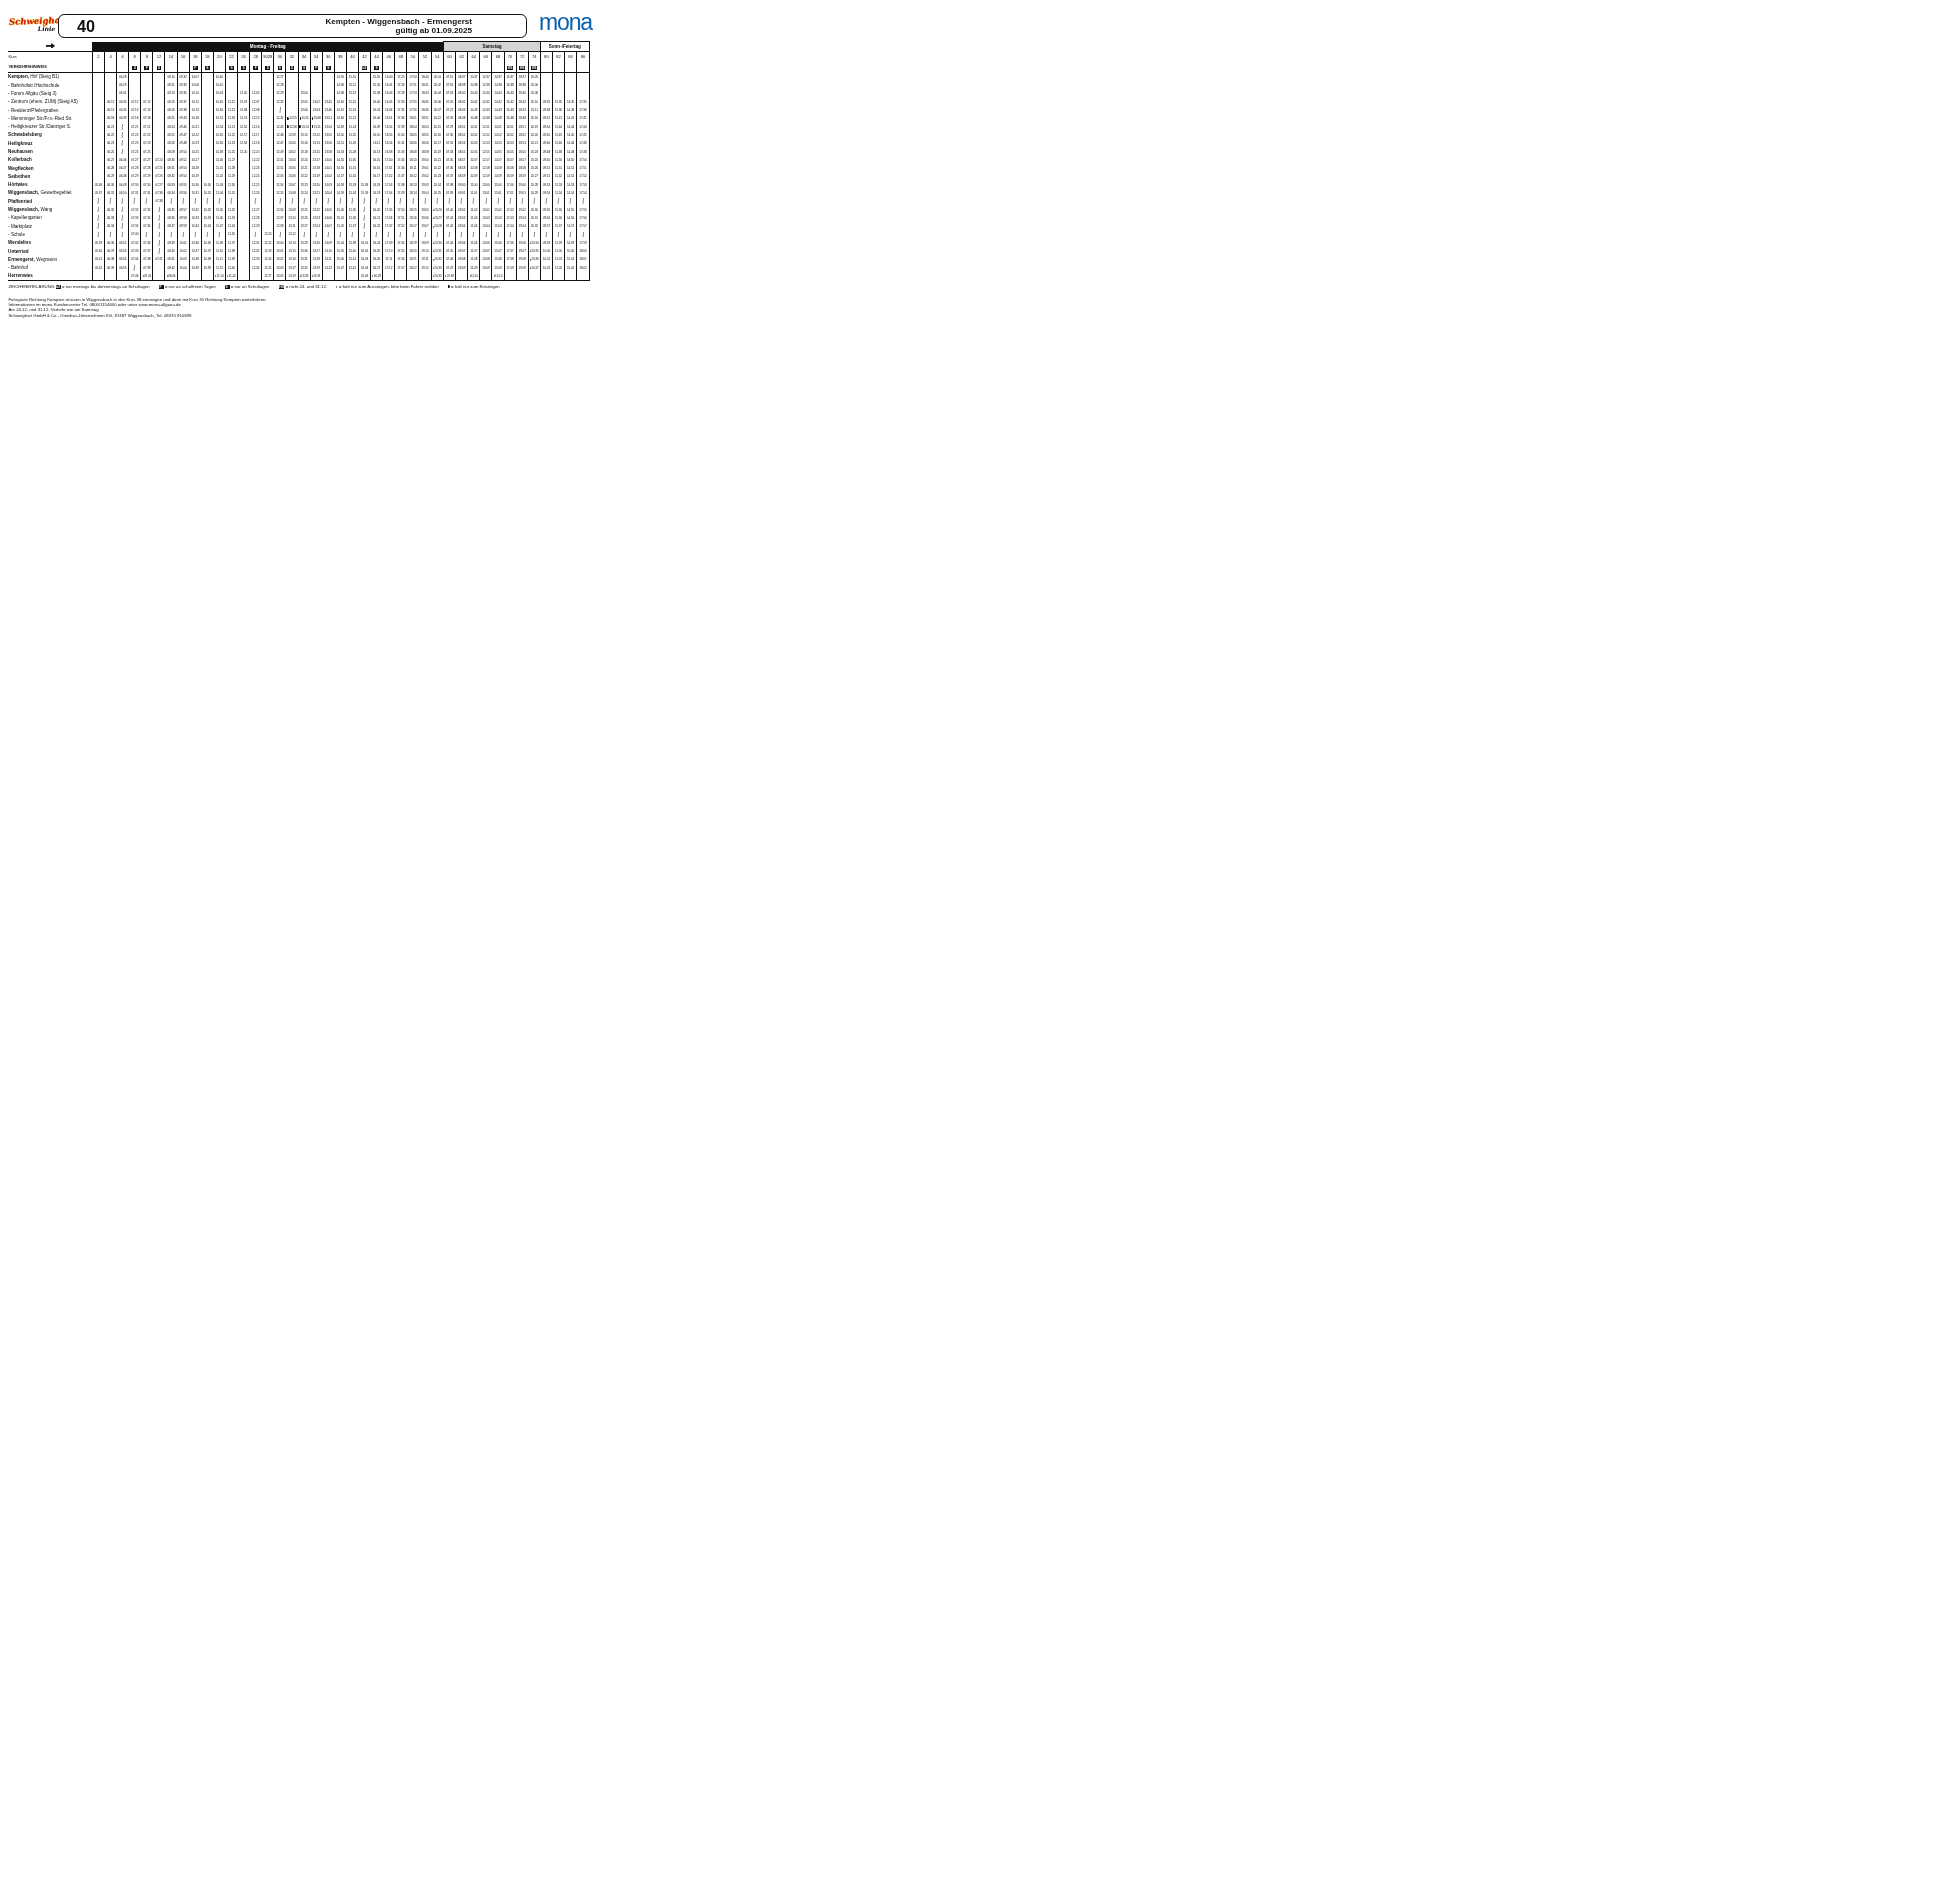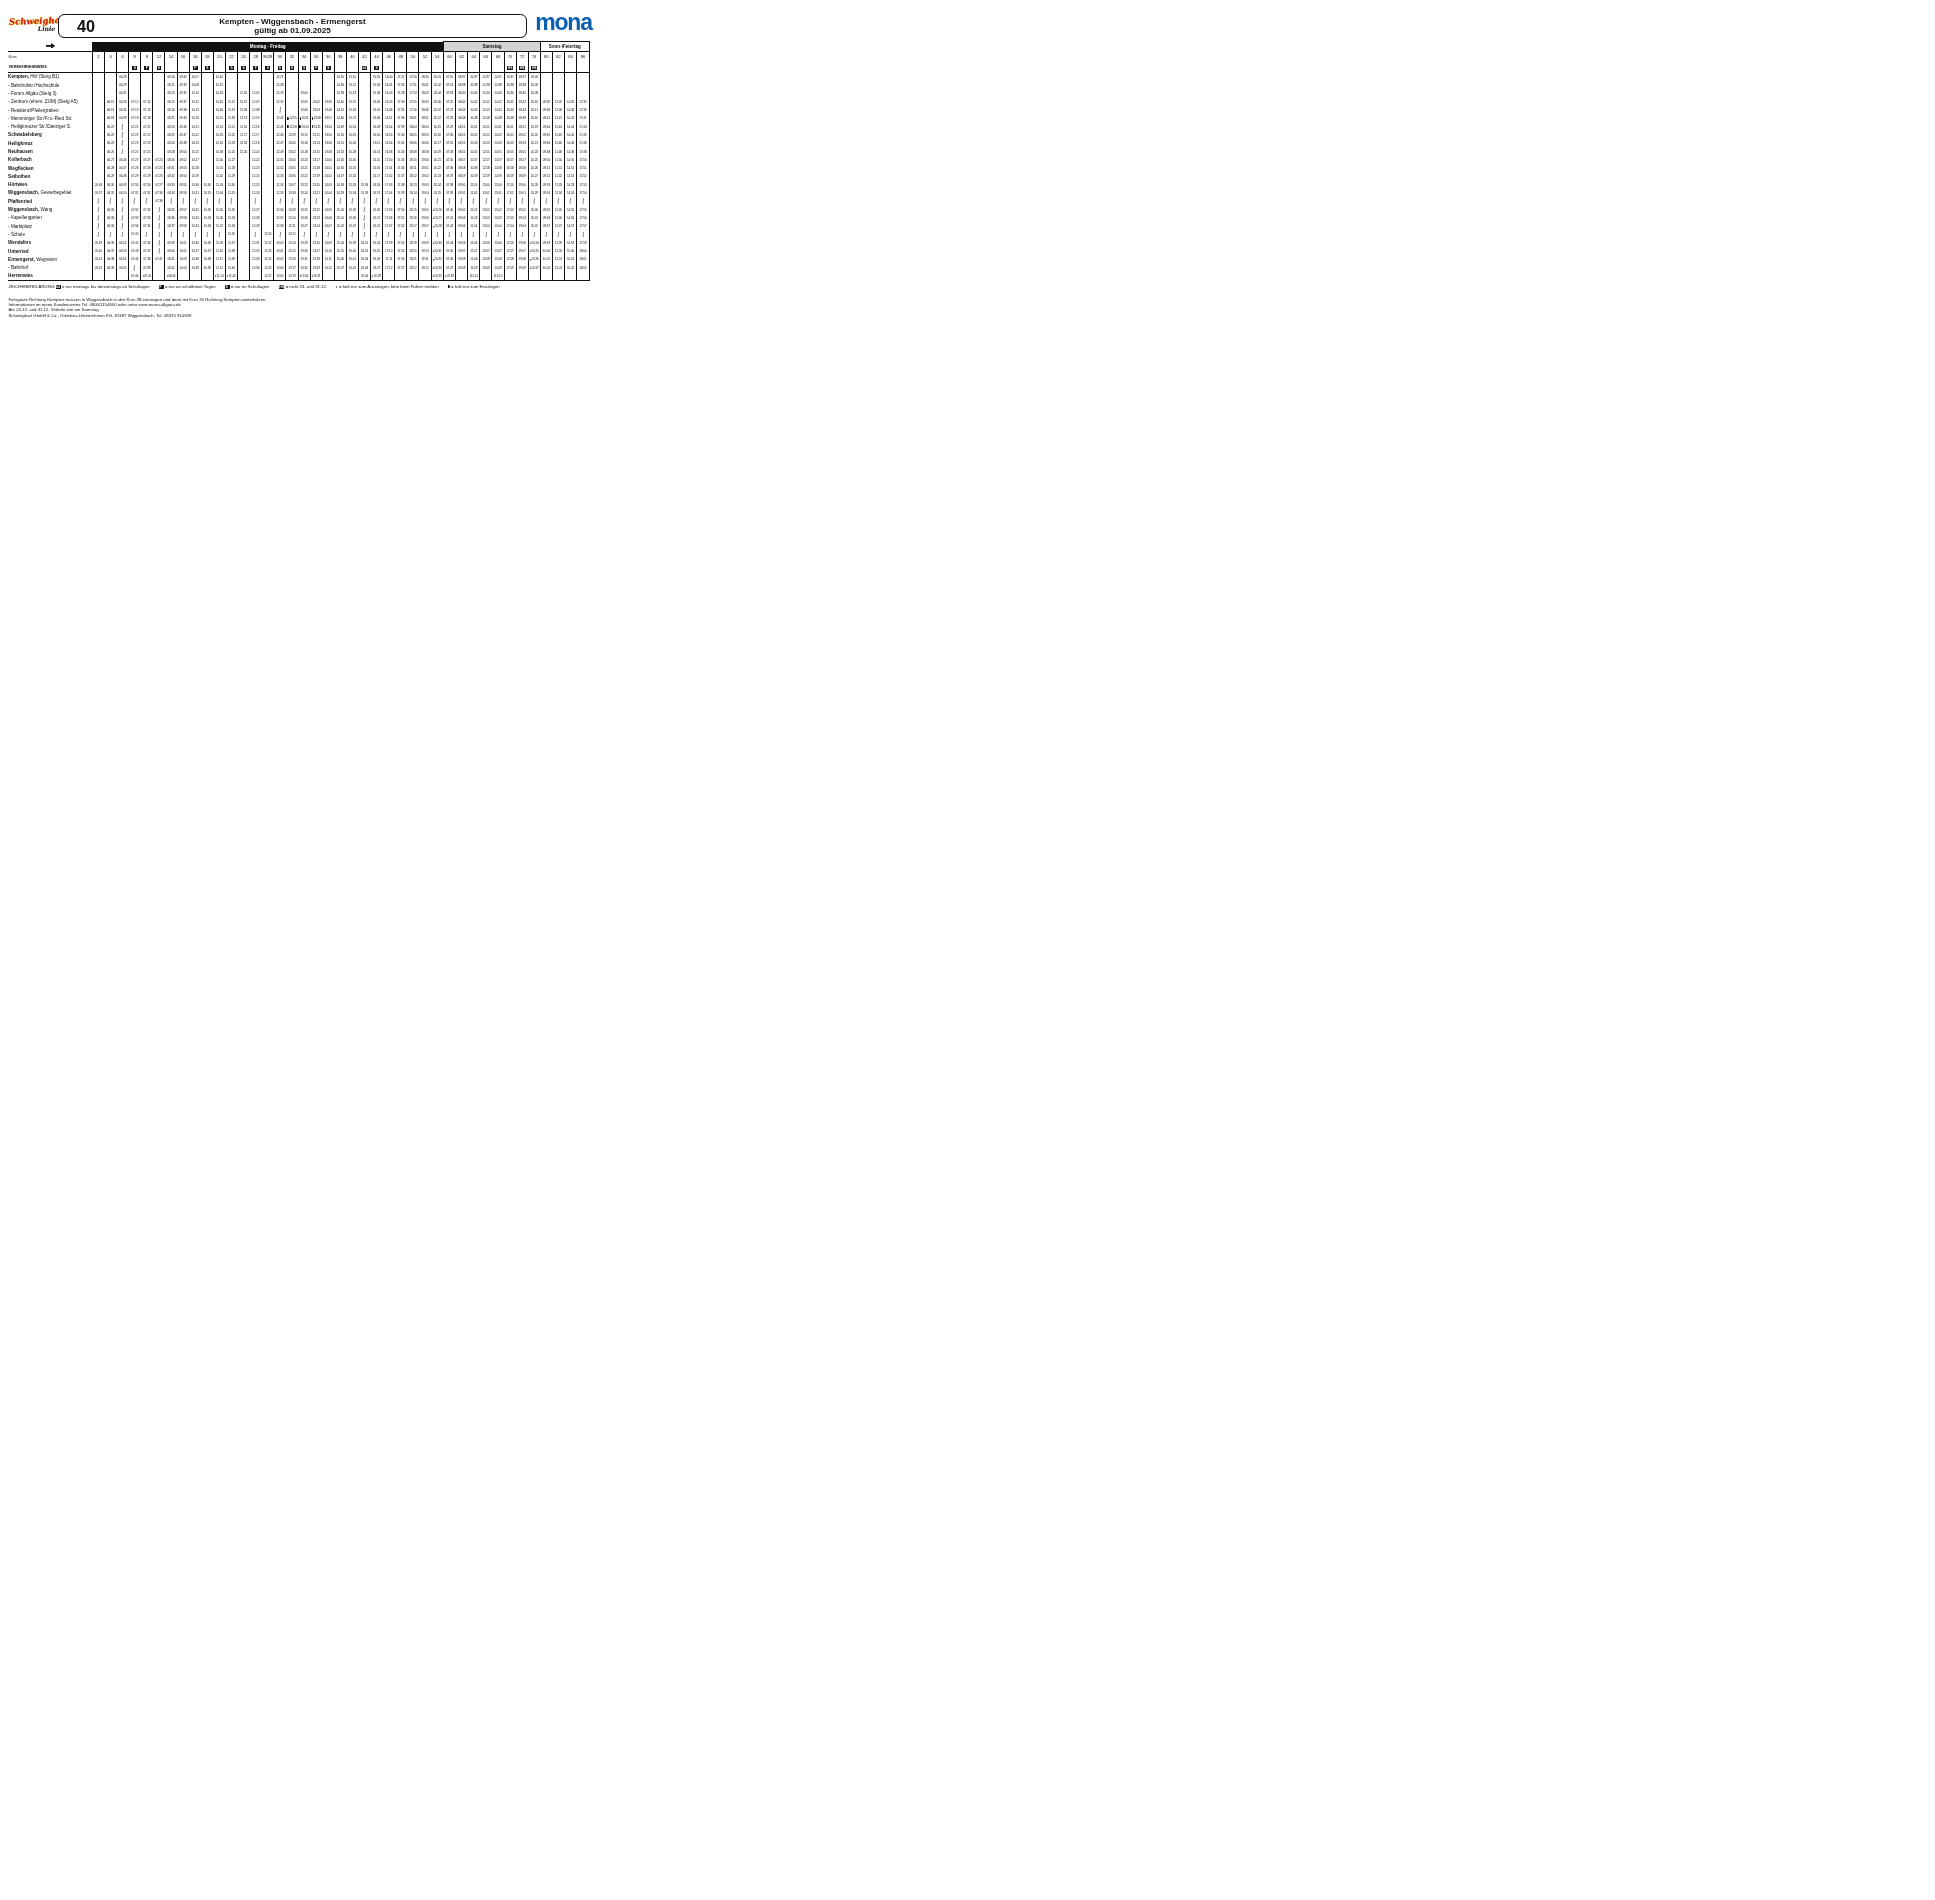"Kempten - Wiggensbach - Ermengerst" .titles { text-align: center -> right }
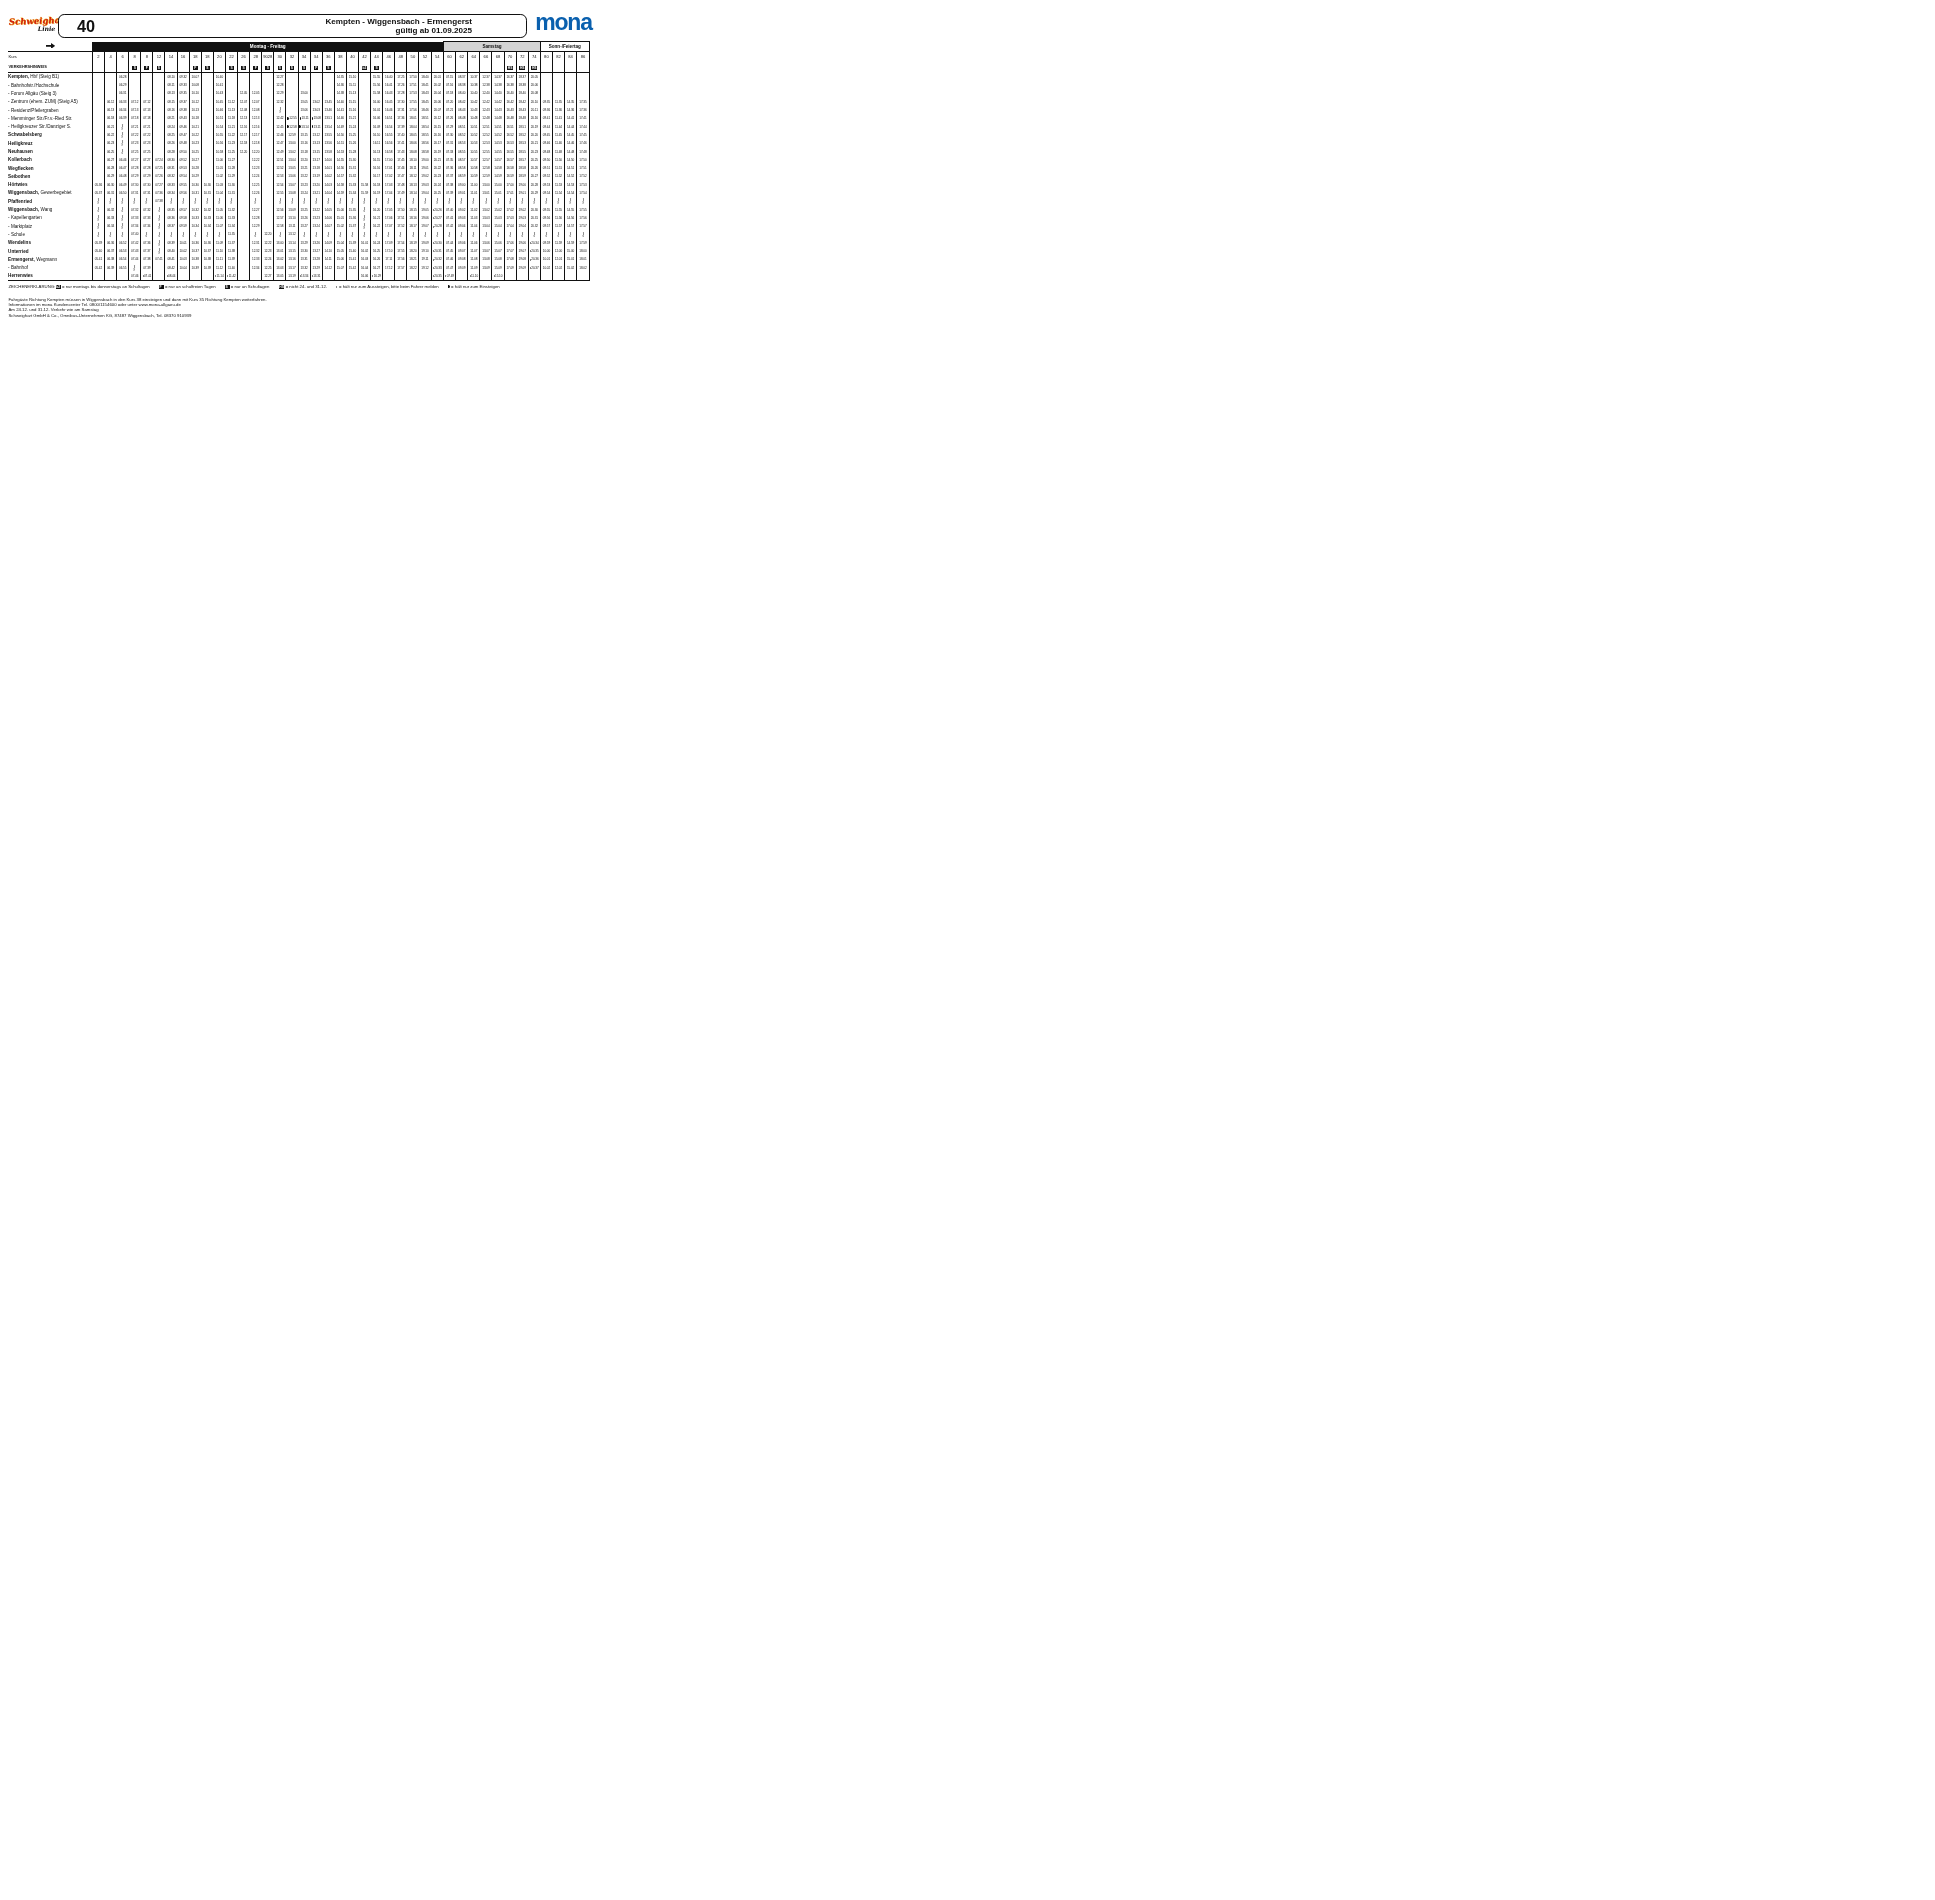"mona" .mona { font-weight: bold -> normal }
